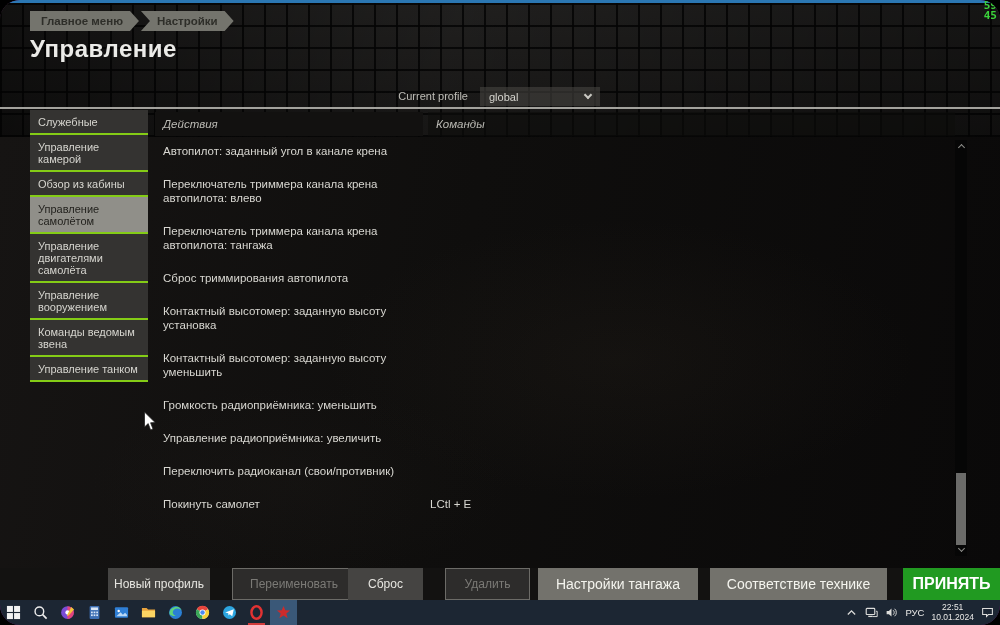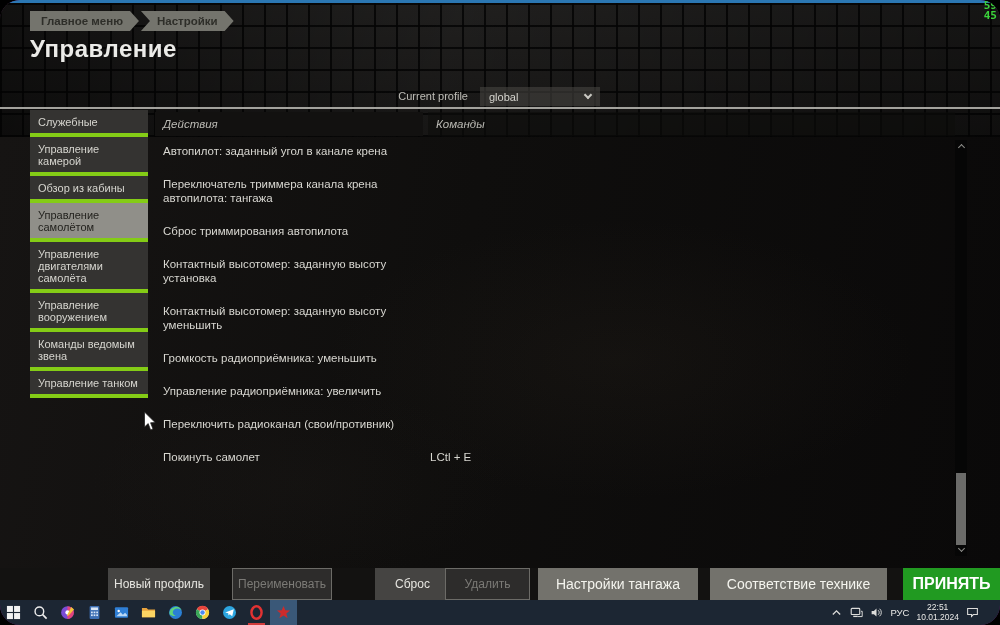"Служебные" .sb-item { border-bottom: 4px solid #84cc16 -> 2px solid #84cc16 }
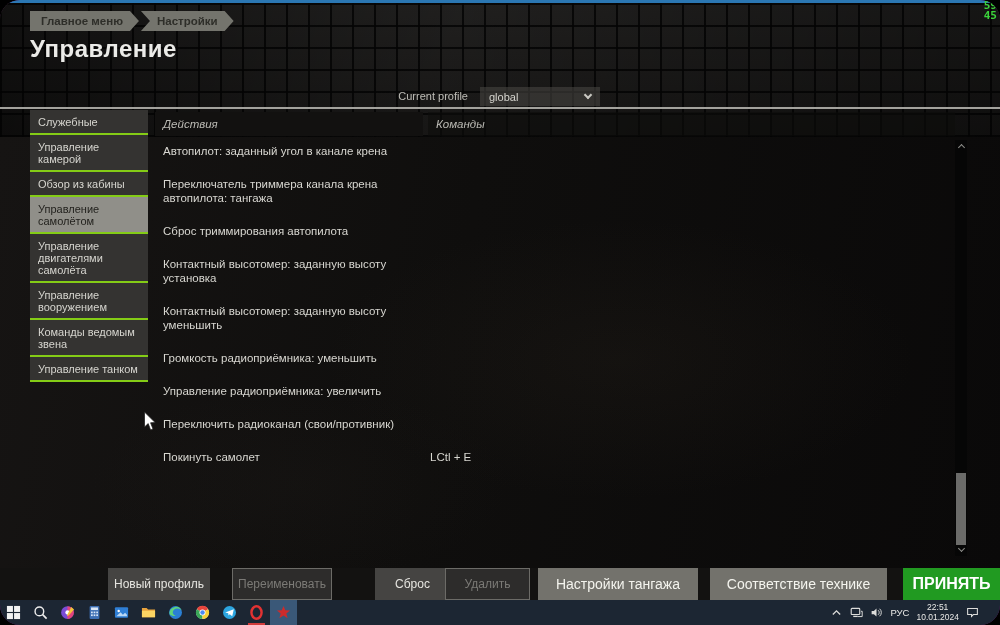"Переключатель триммера канала крена автопилота: влево" div.brow { html: none -> <div> <div>Переключатель триммера канала крена автопилота: влево</div> <div></div> </div> }
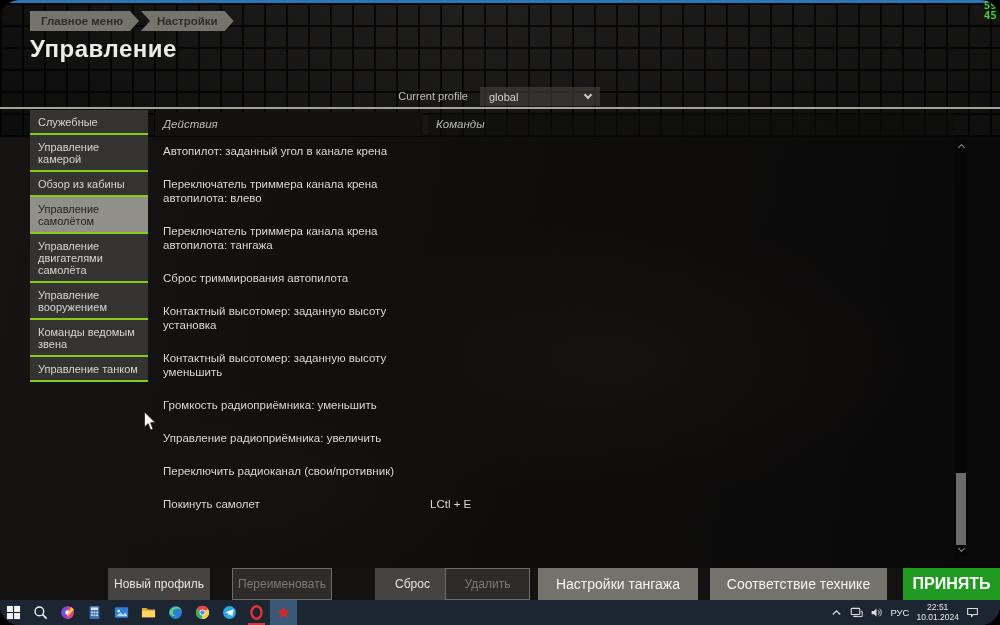"Переименовать" div.fbtn { width: 100px -> 124px }
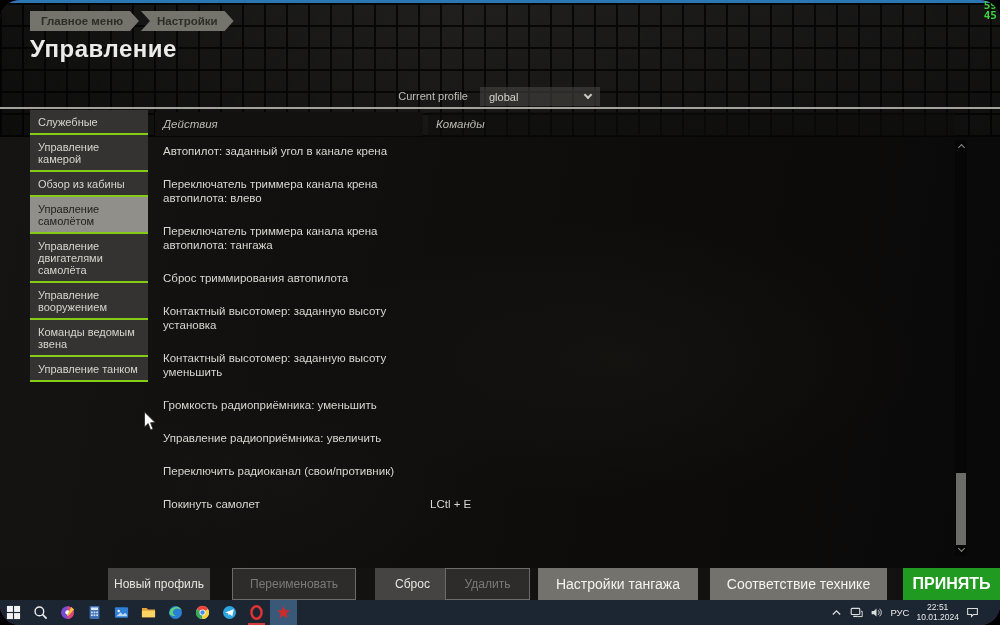"Сброс" div.fbtn { left: 375px -> 348px }
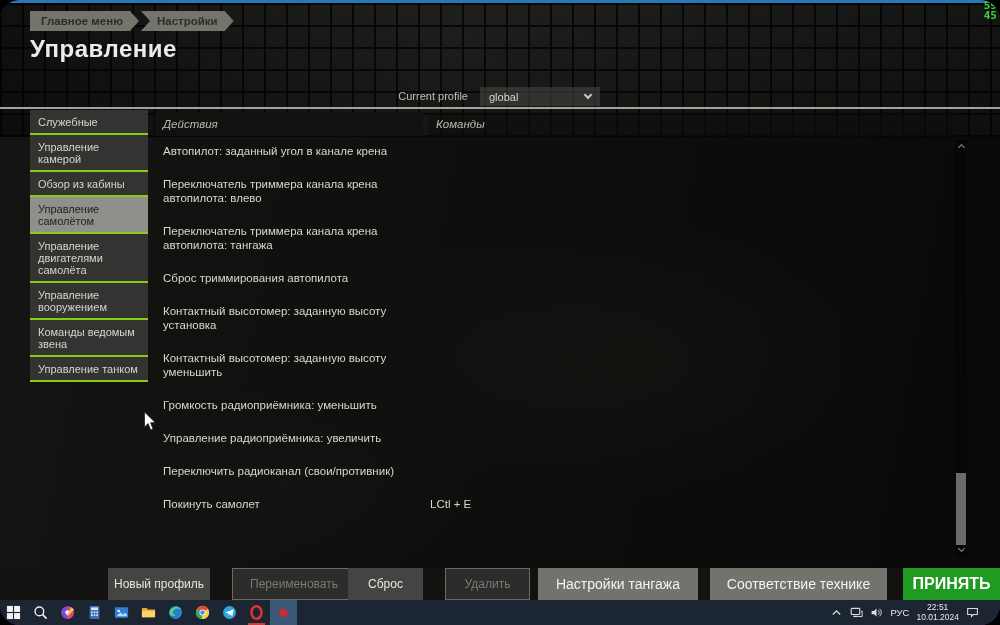"РУС" .tray { padding-right: 21px -> 6px }
